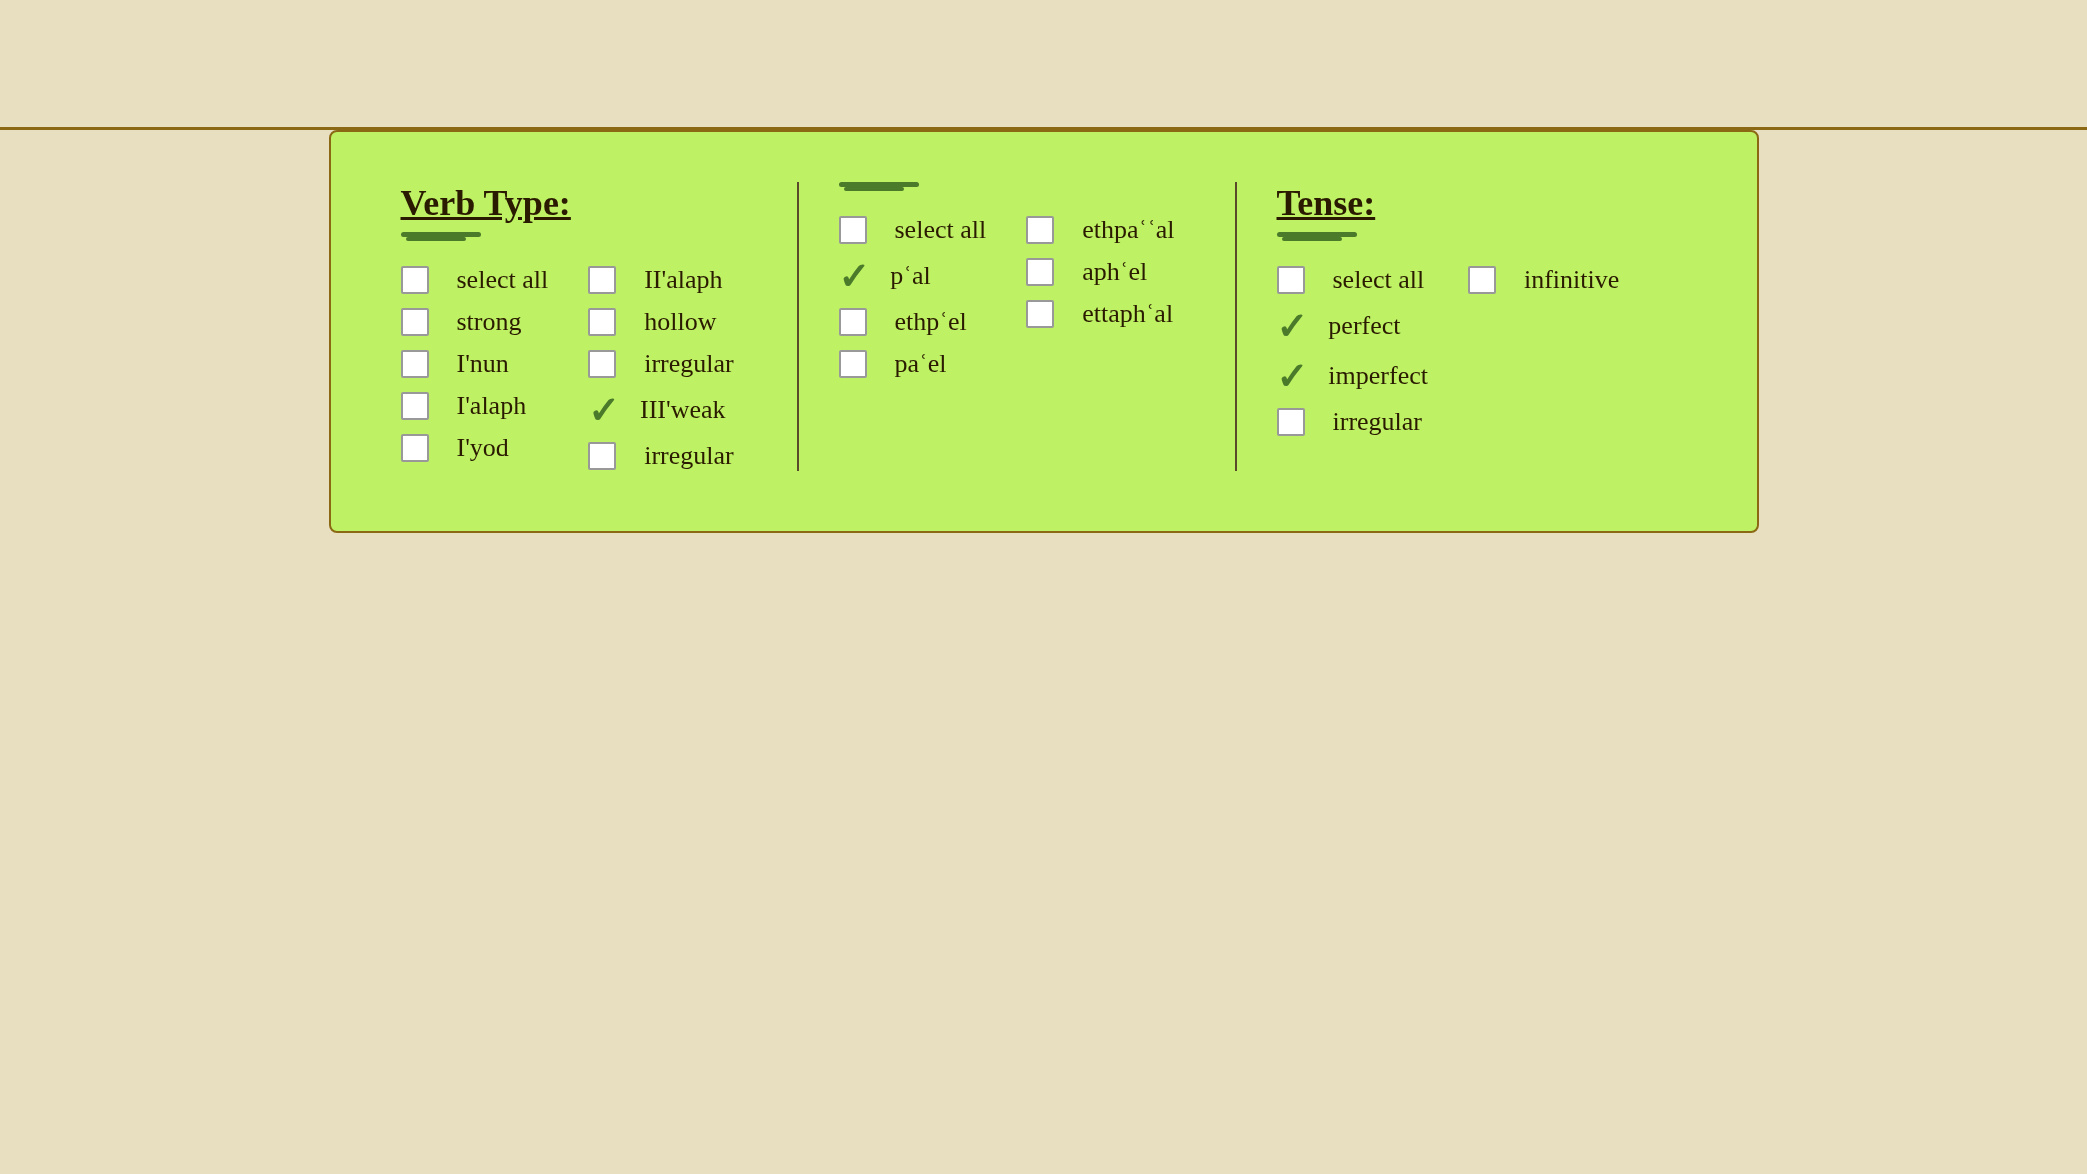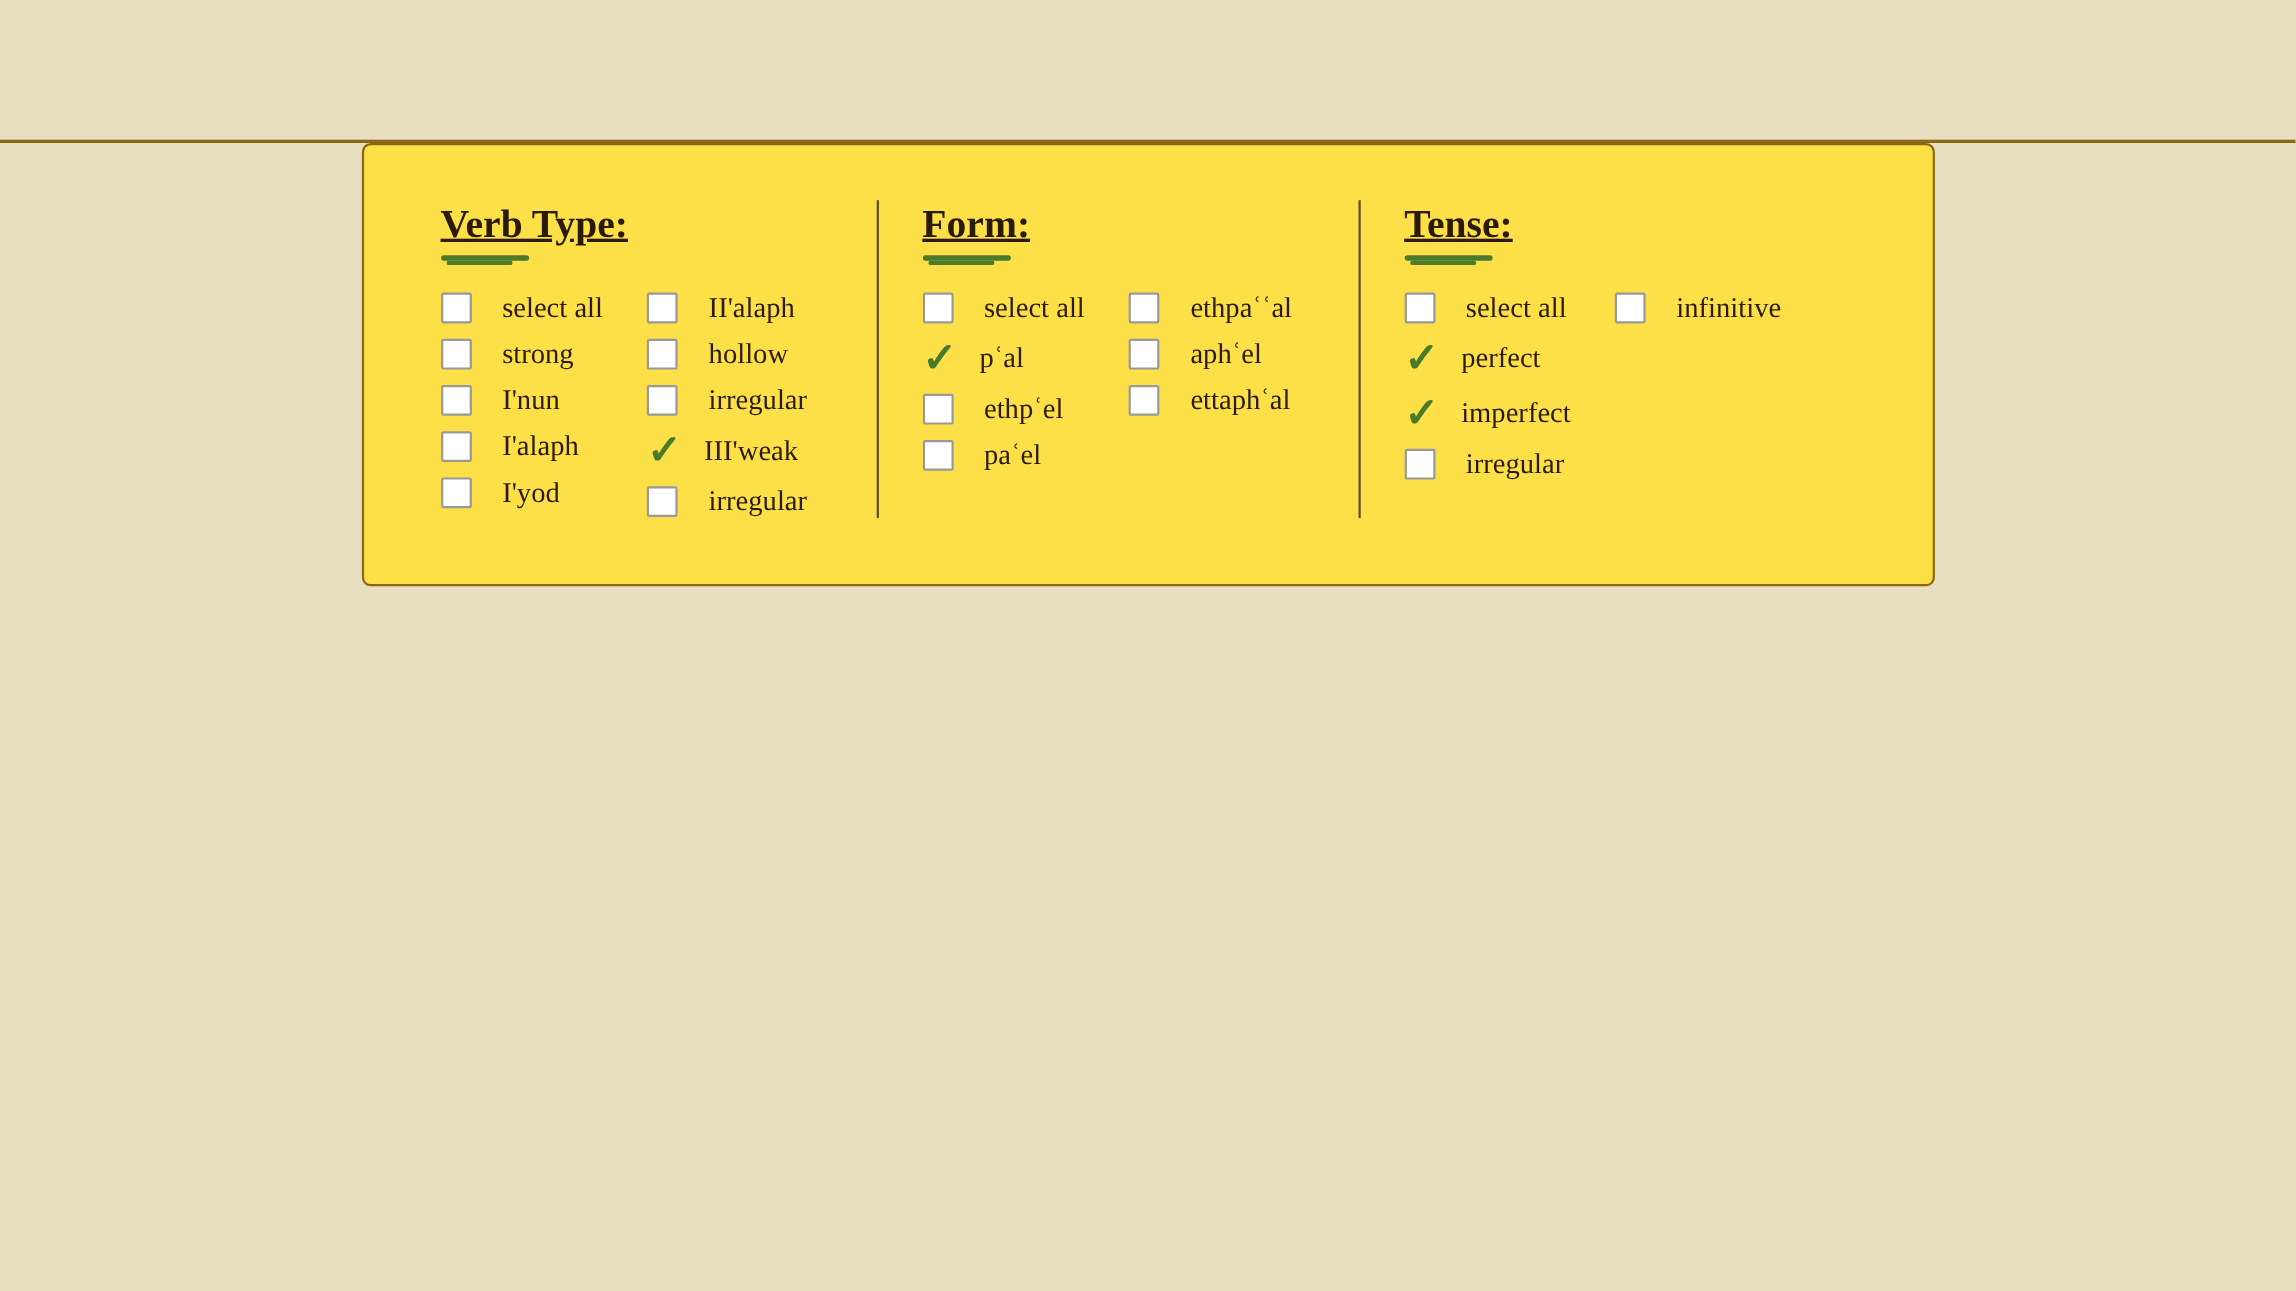"Verb Type:" .main-panel { background-color: #fde047 -> #bef264 }
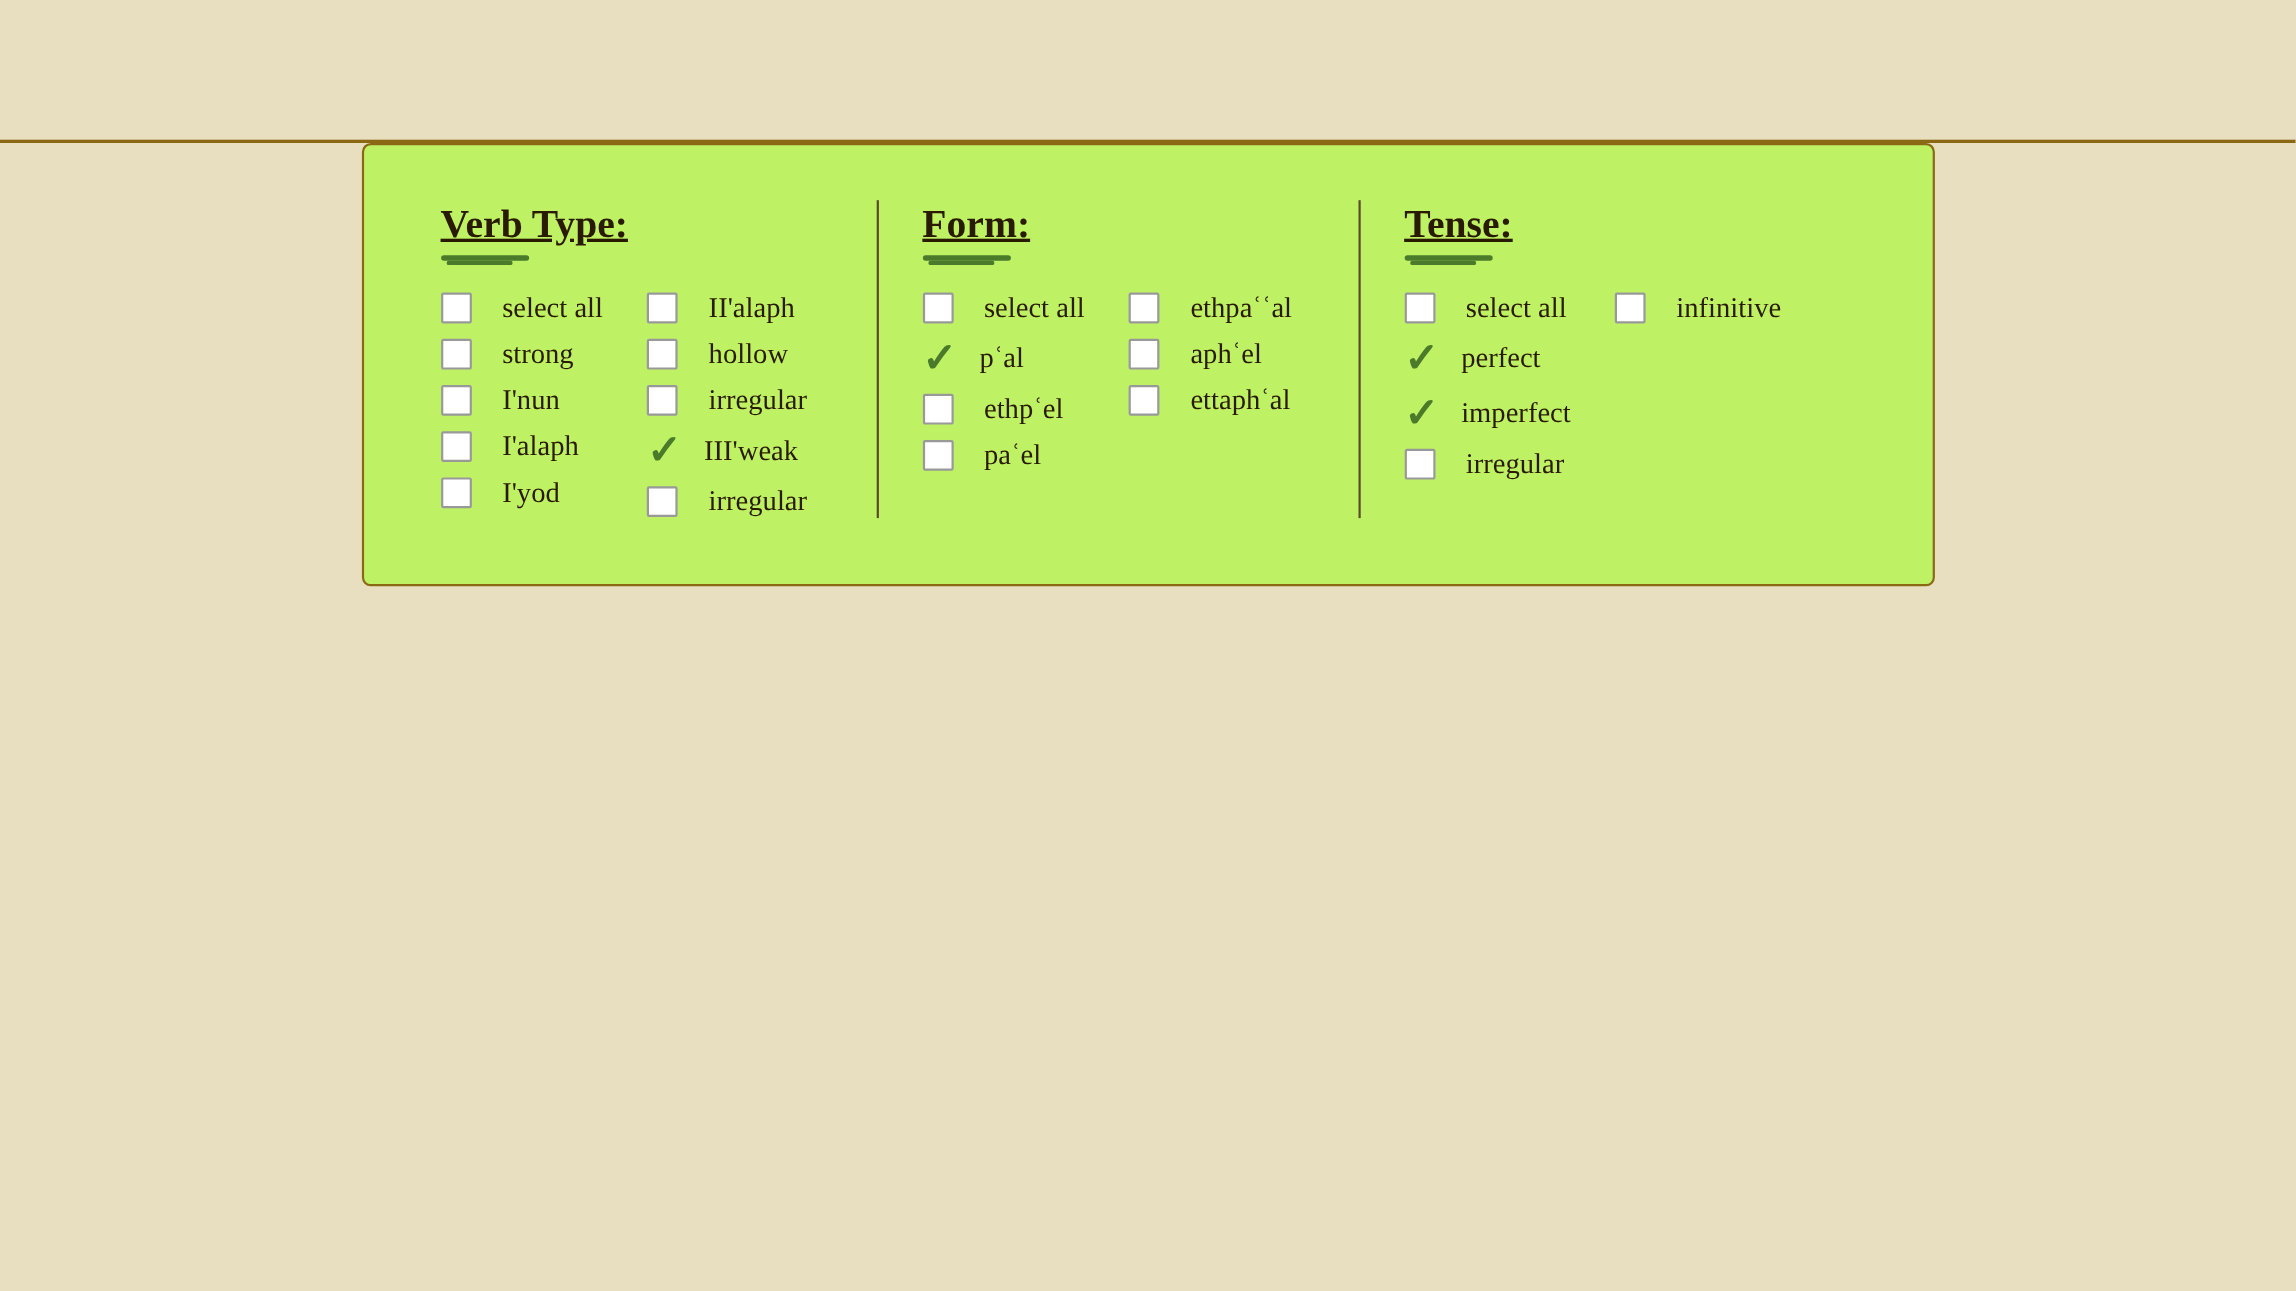"Form:" div.section-title { html: <div>Form:</div> -> none }
